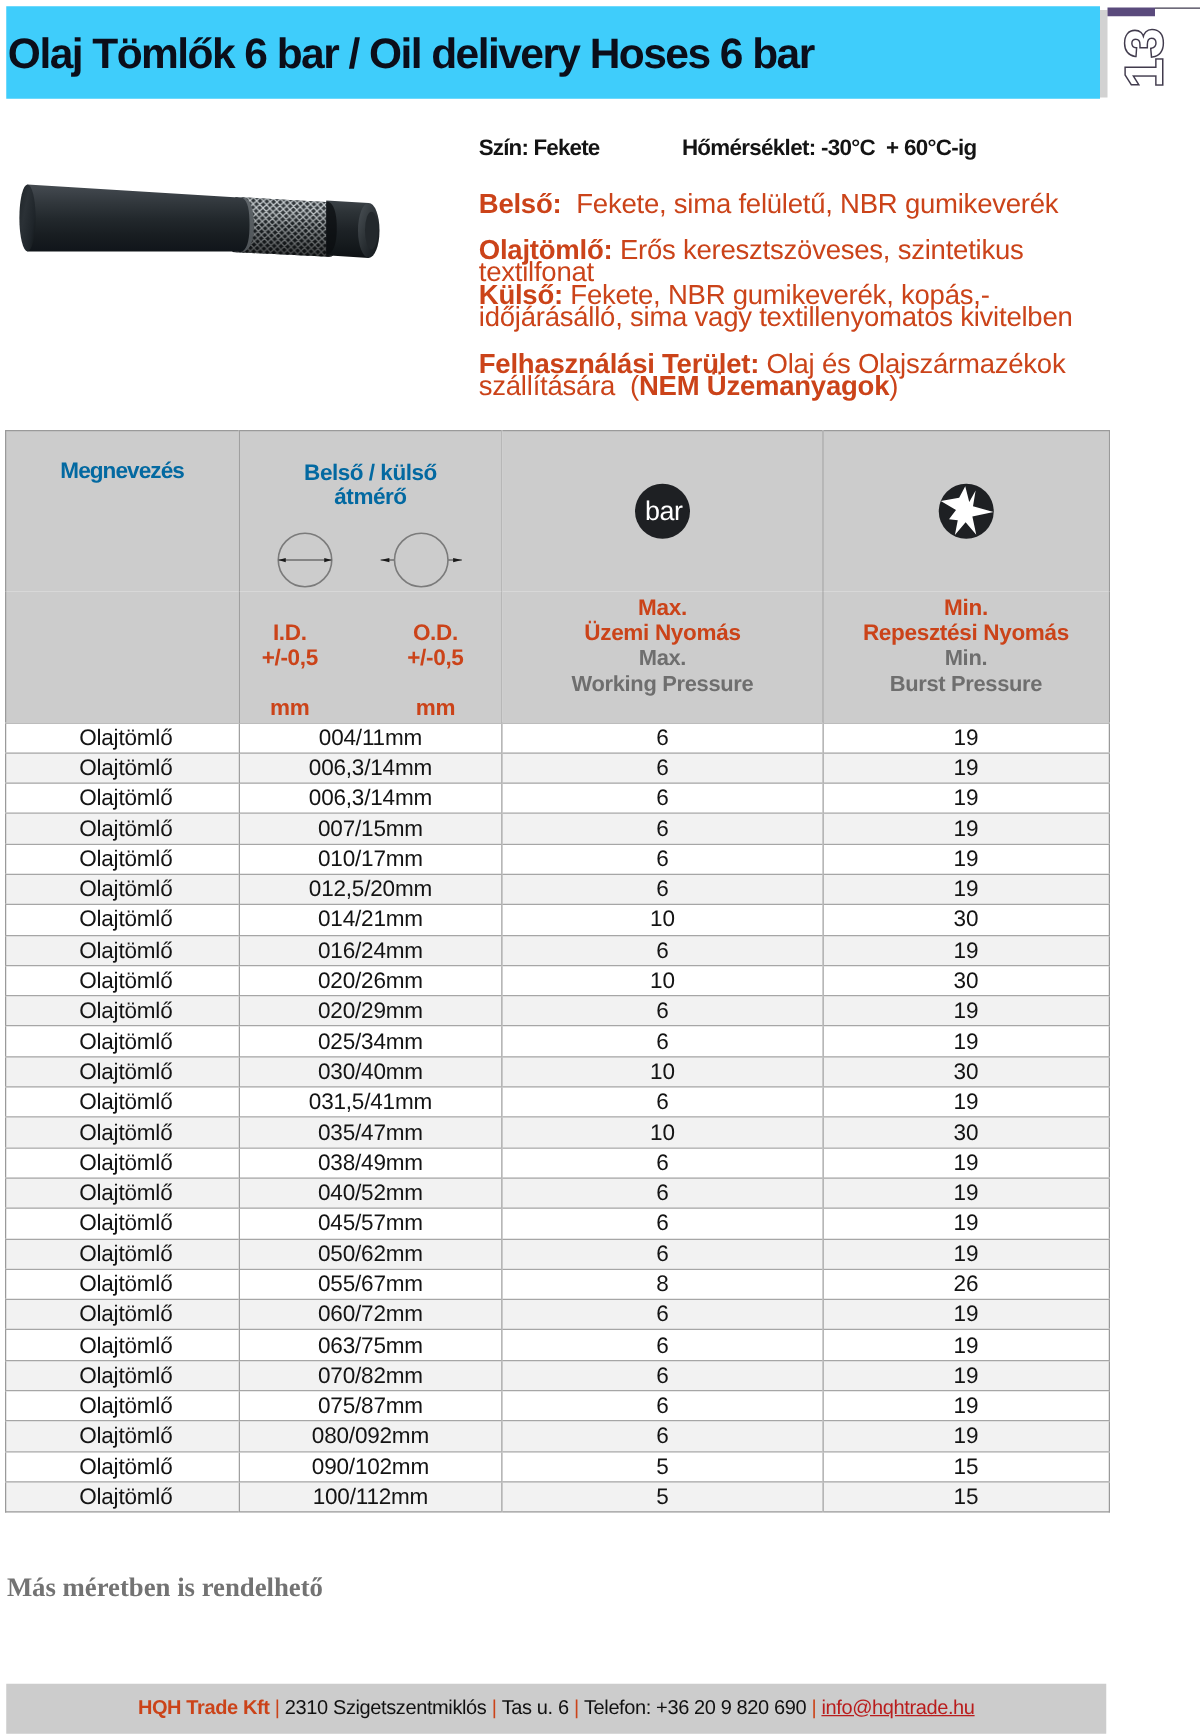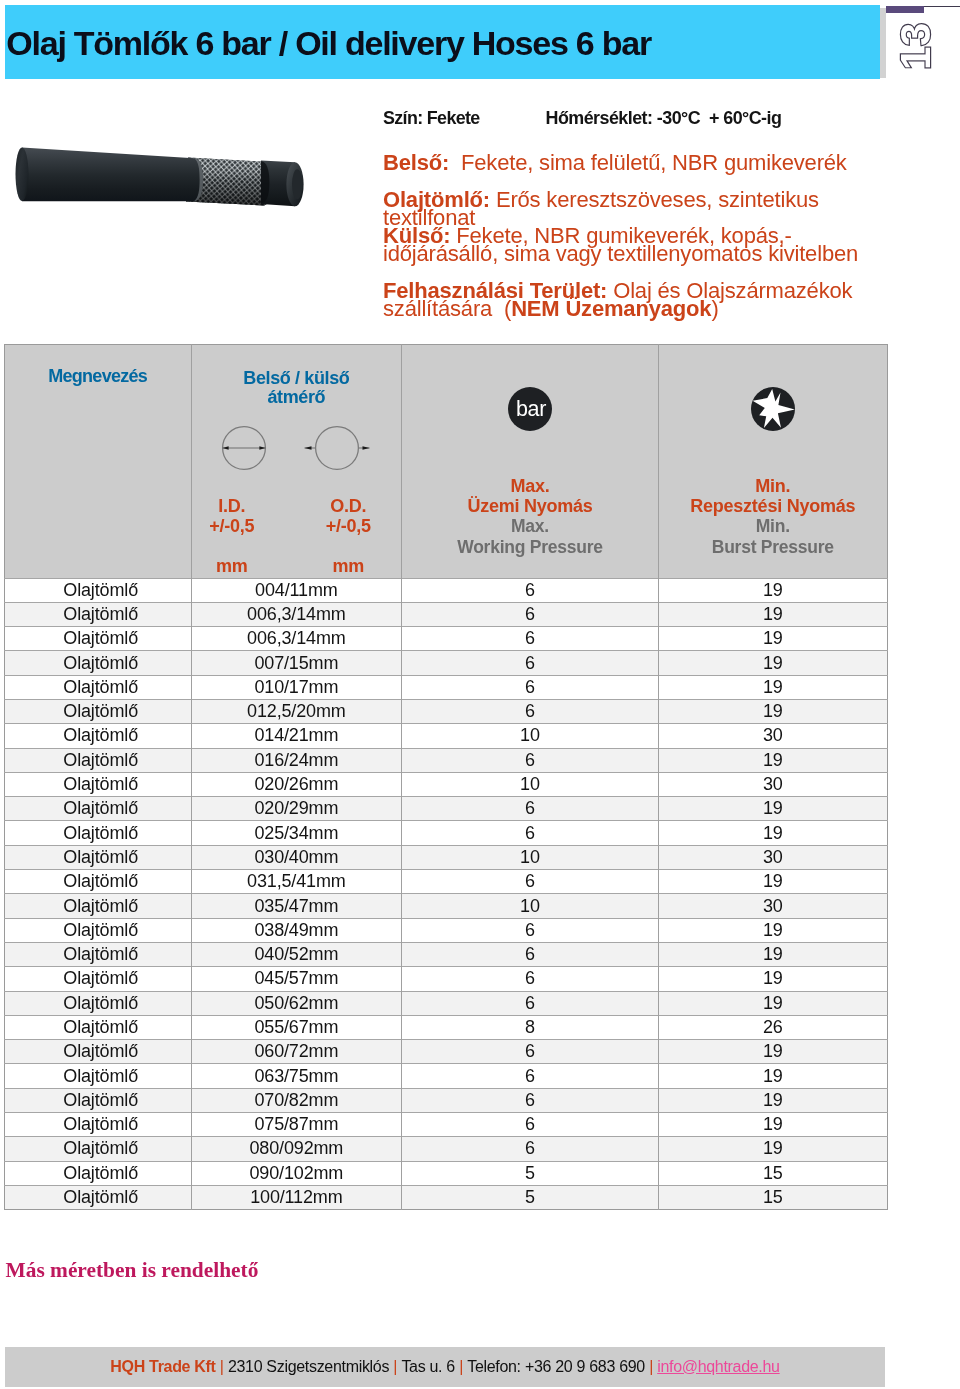"Más méretben is rendelhető" #footnote { color: #be185d -> #737373 }
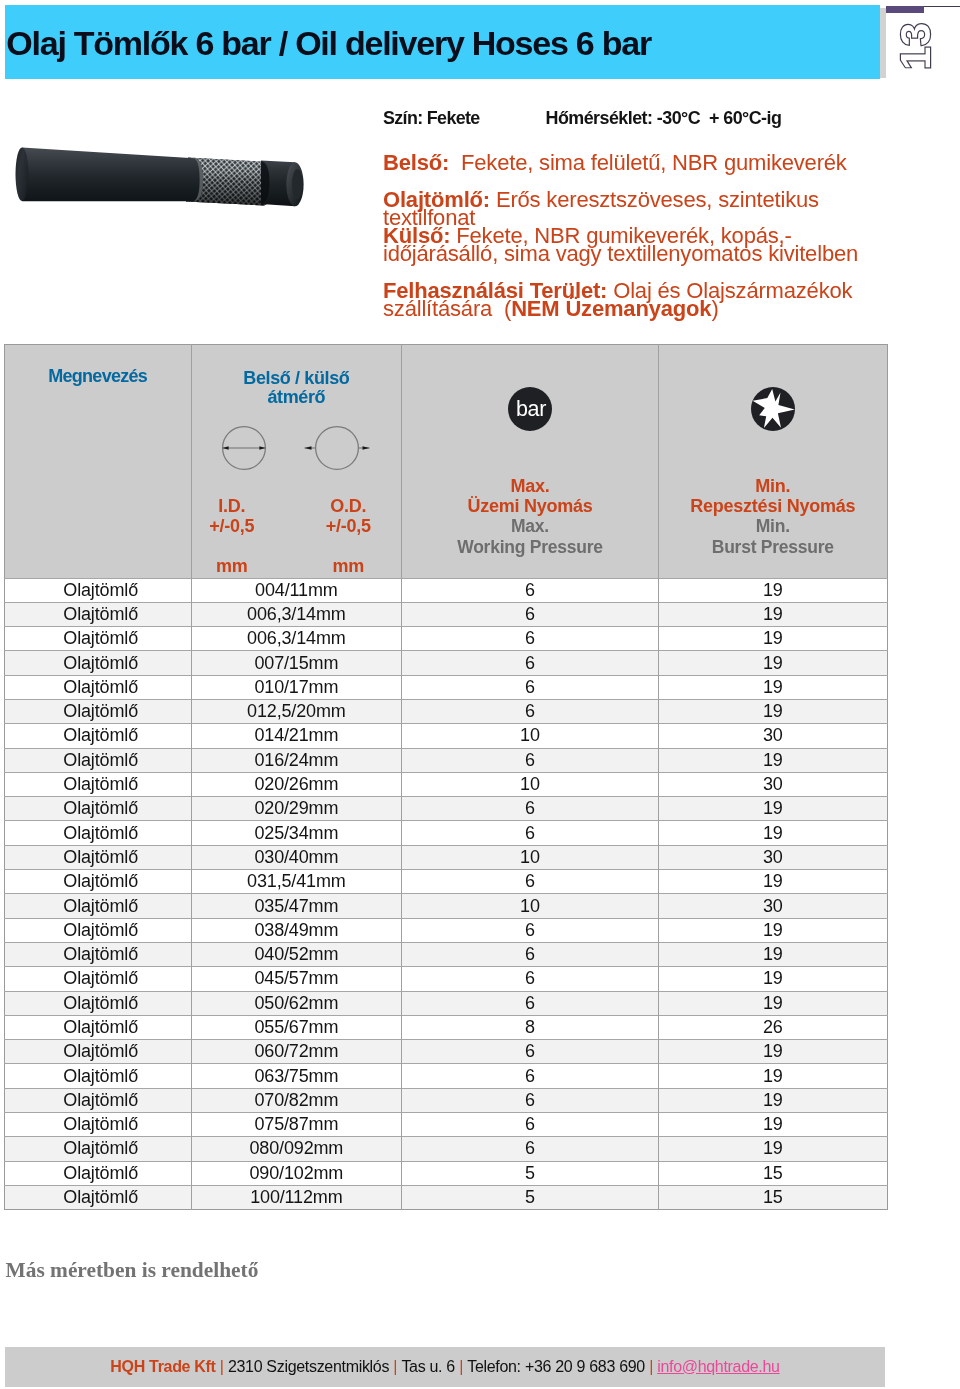"Telefon: +36 20 9 683" span { text: 9 683 690 -> 9 820 690 }
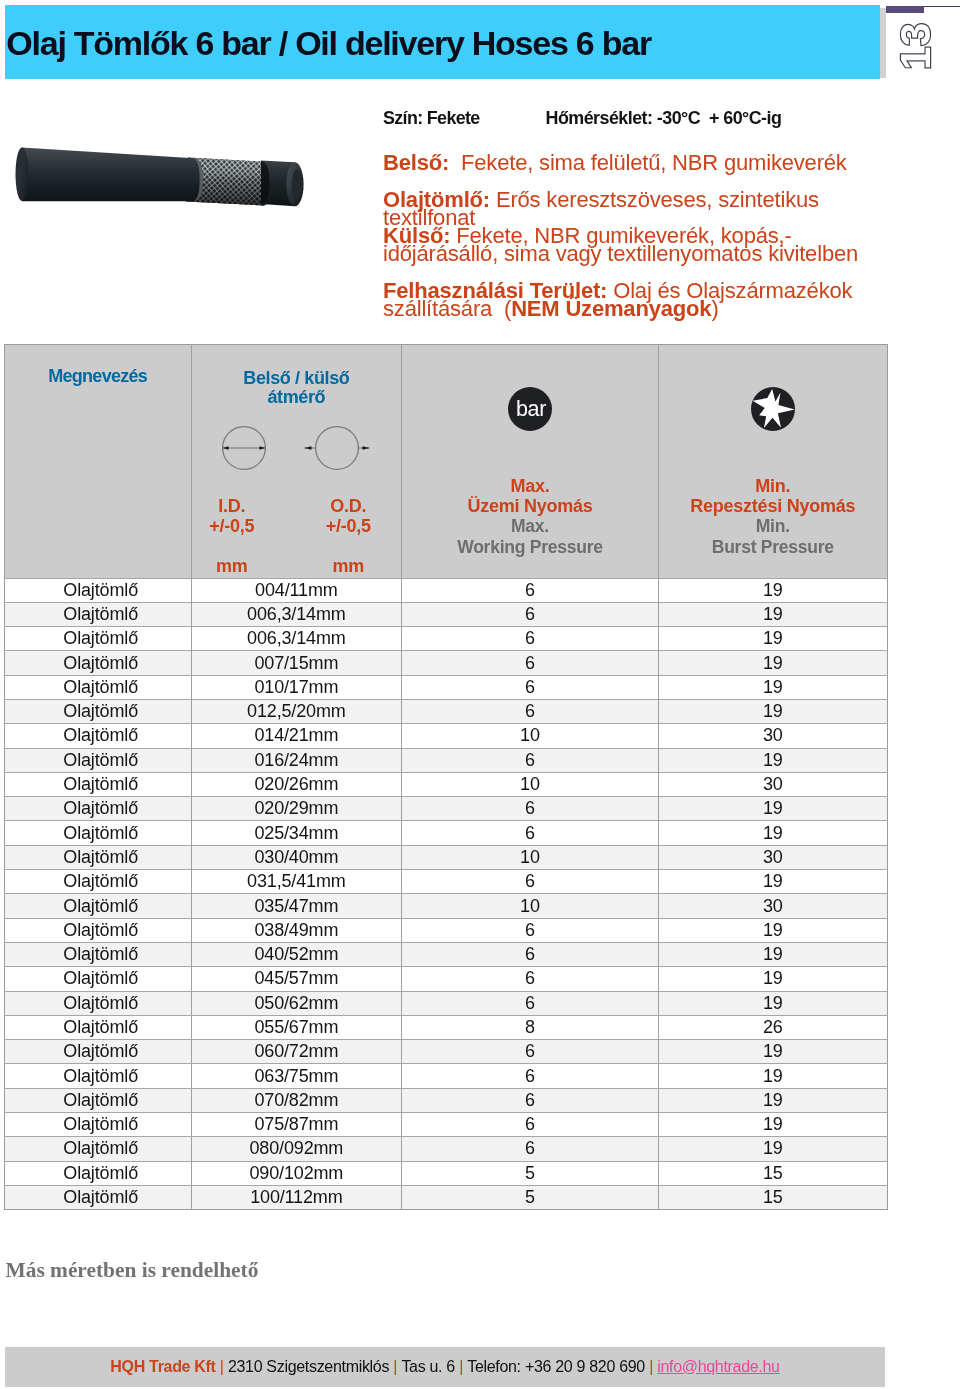"info@hqhtrade.hu" #footer-text .mail { color: #ec4899 -> #b91c1c }
